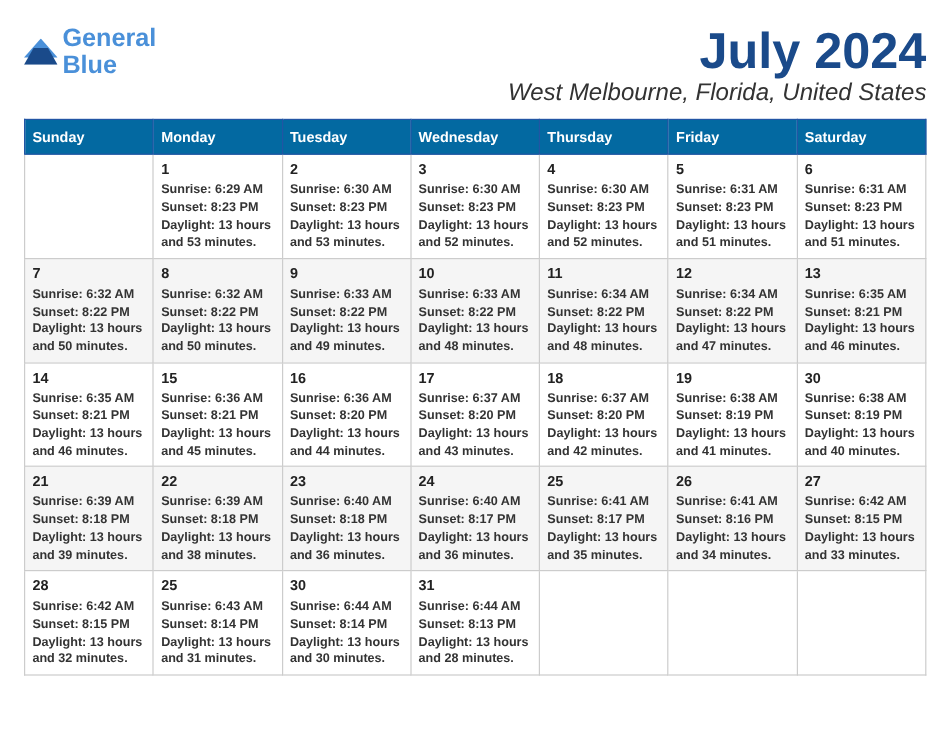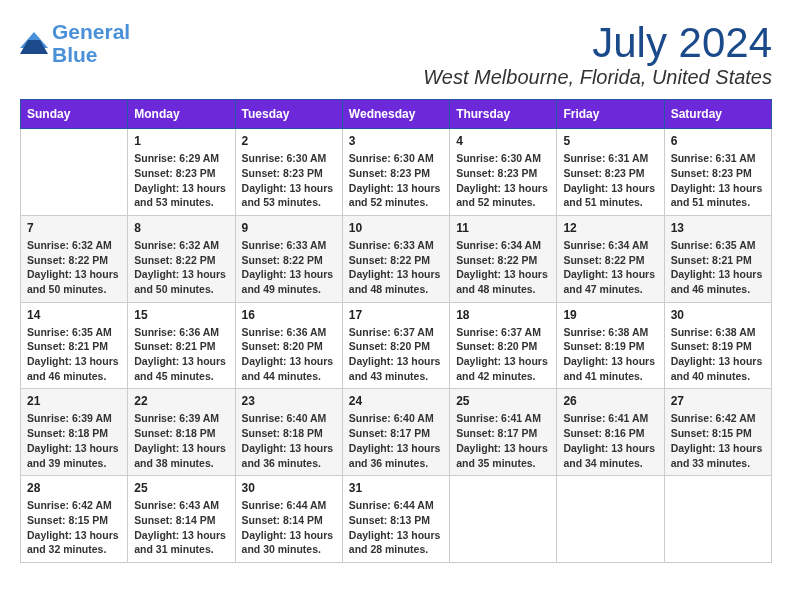"July 2024" .month-title { font-weight: normal -> bold }
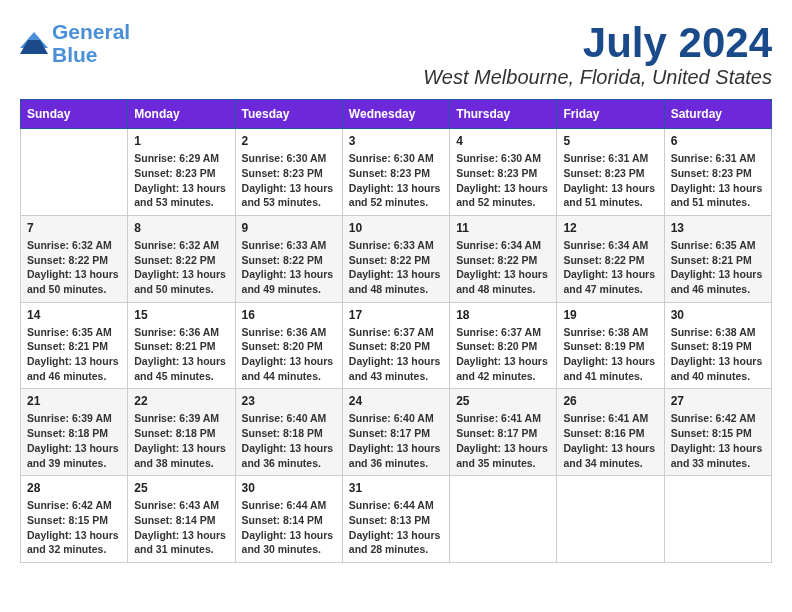"Sunday" thead tr th { background-color: #6d28d9 -> #0369a1 }
